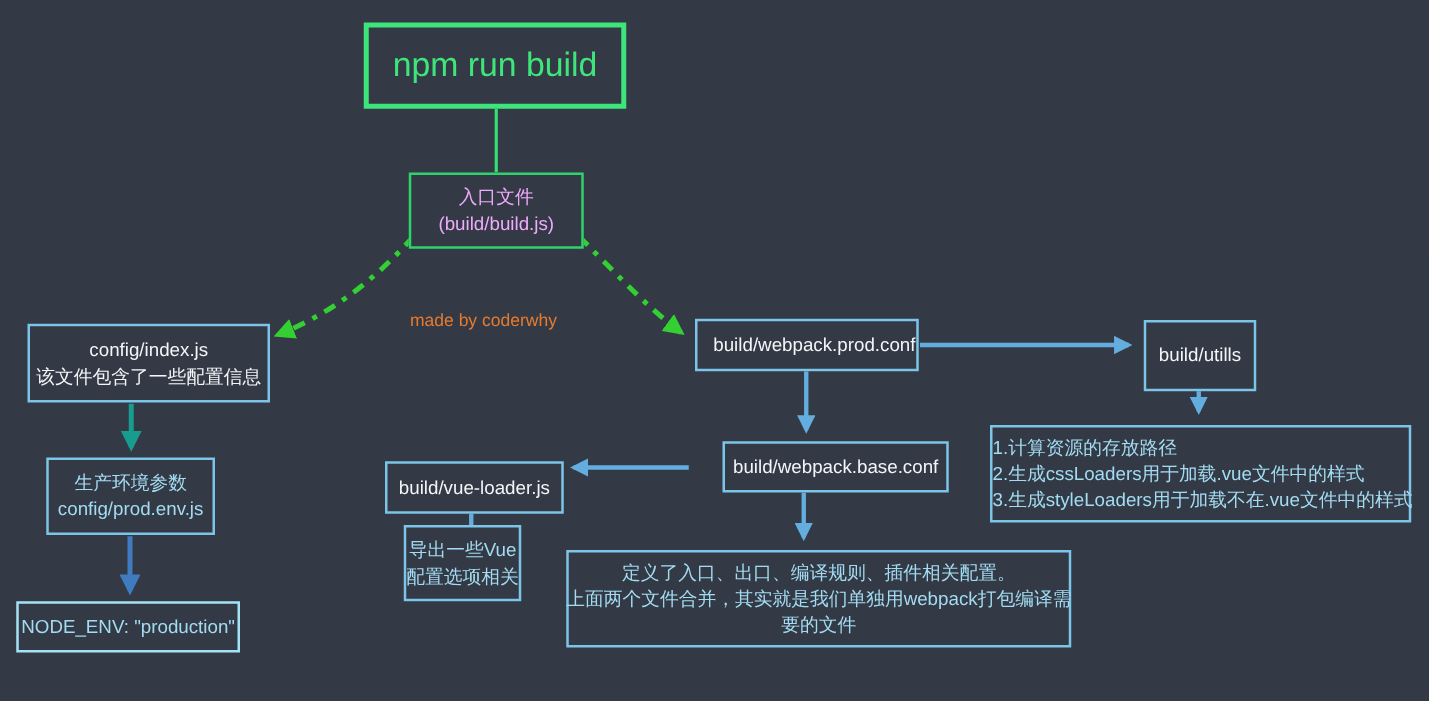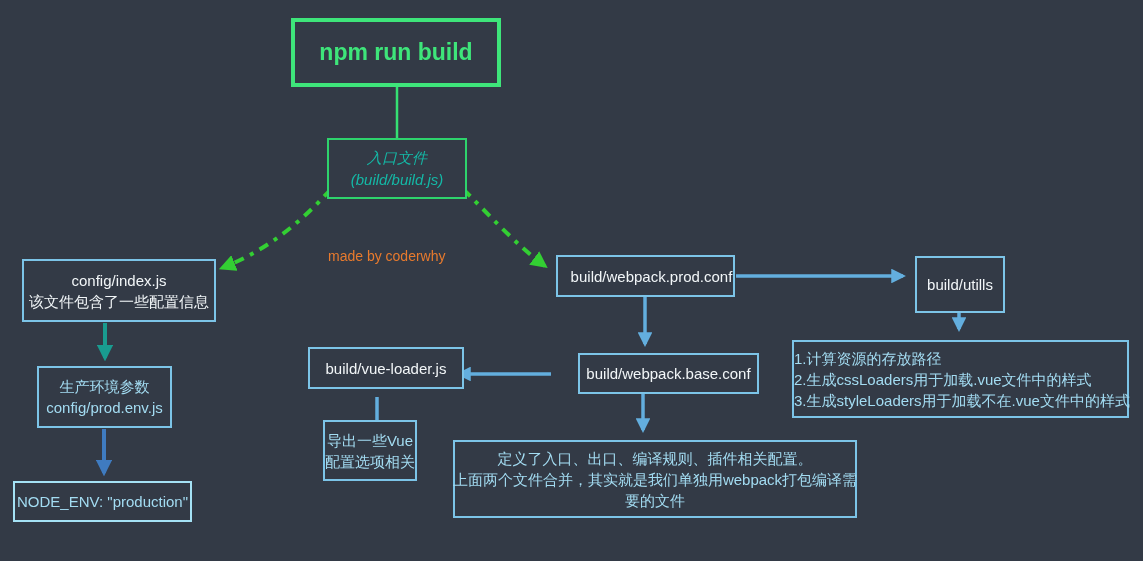"npm run build" .green-main { font-size: 23px -> 27px; font-weight: bold -> normal }
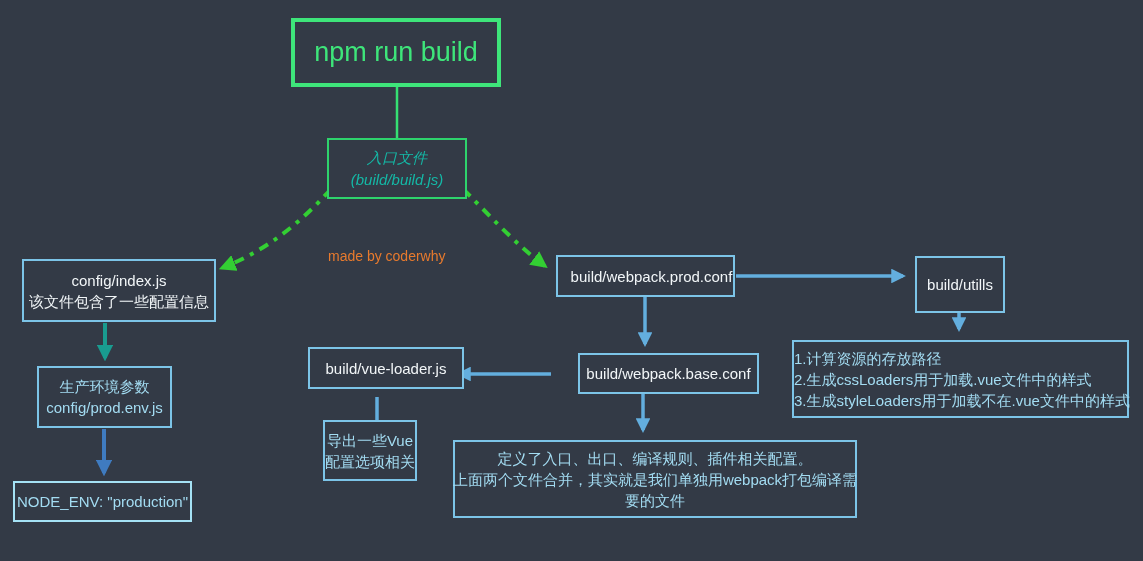"入口文件" .green-sub { color: #14b8a6 -> #f0abfc; font-style: italic -> none }
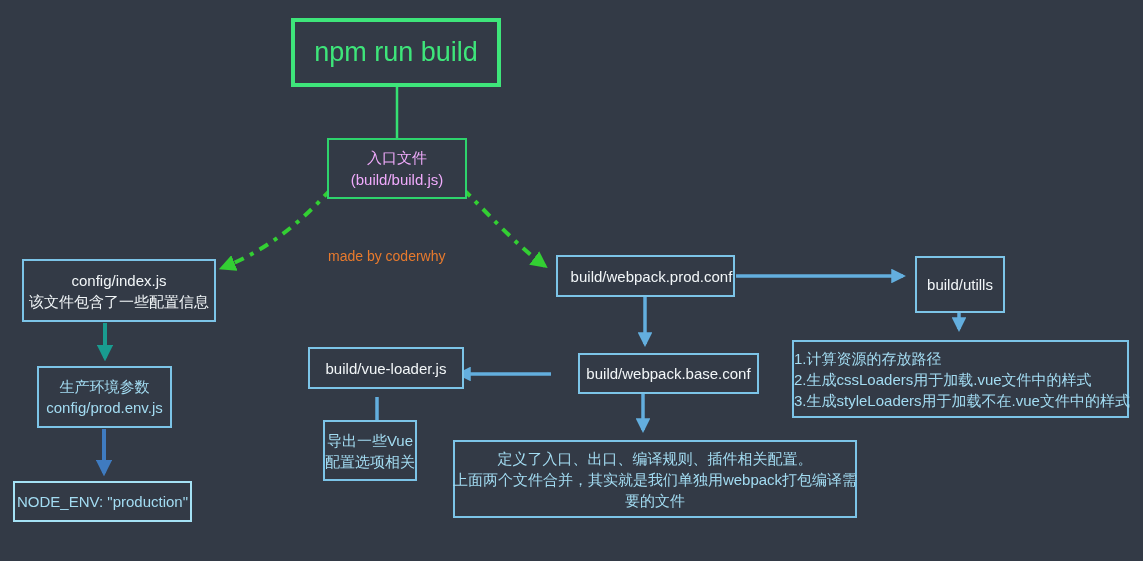"build/vue-loader.js" div.node { top: 347px -> 369px; width: 156px -> 143px }
